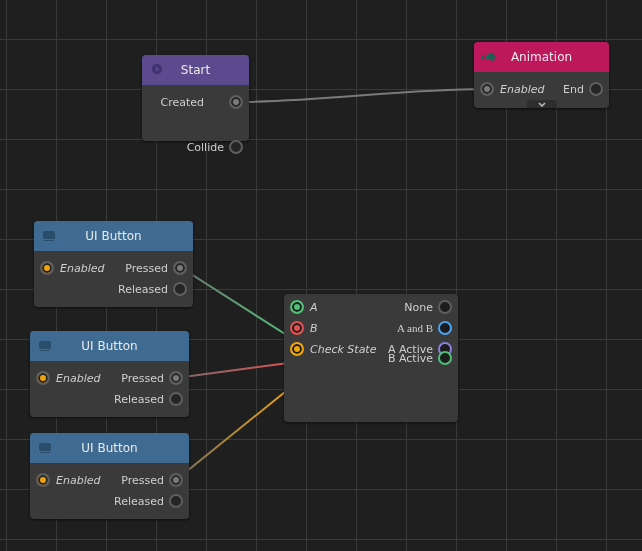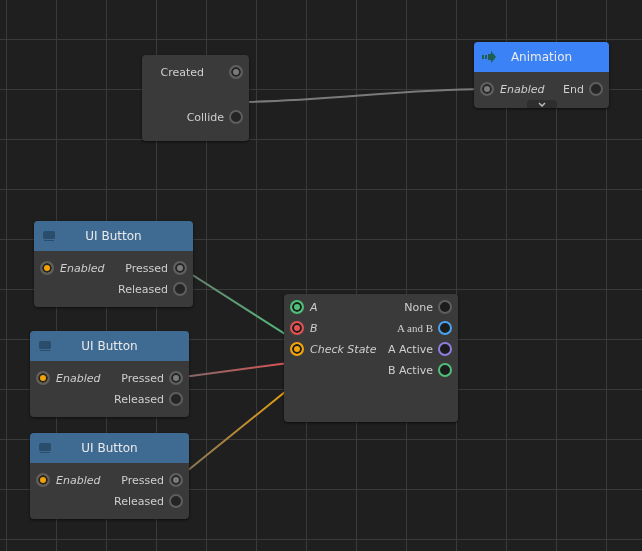"Animation" div.node-header { background: #3b82f6 -> #be185d }
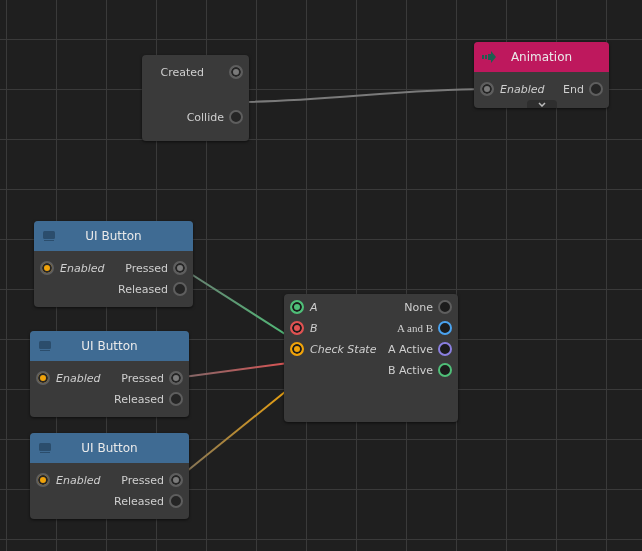"Start" div.node-header { html: none -> <div> <svg> <circle></circle> <path></path> </svg> <span>Start</span> </div> }
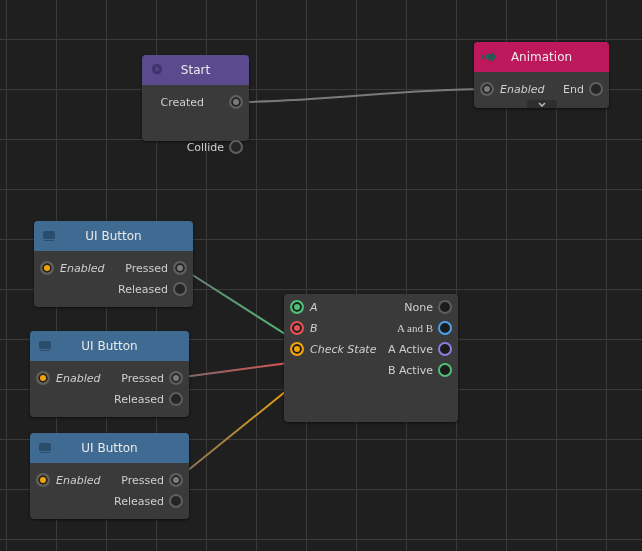"B Active" div.row { top: 68px -> 56px }
